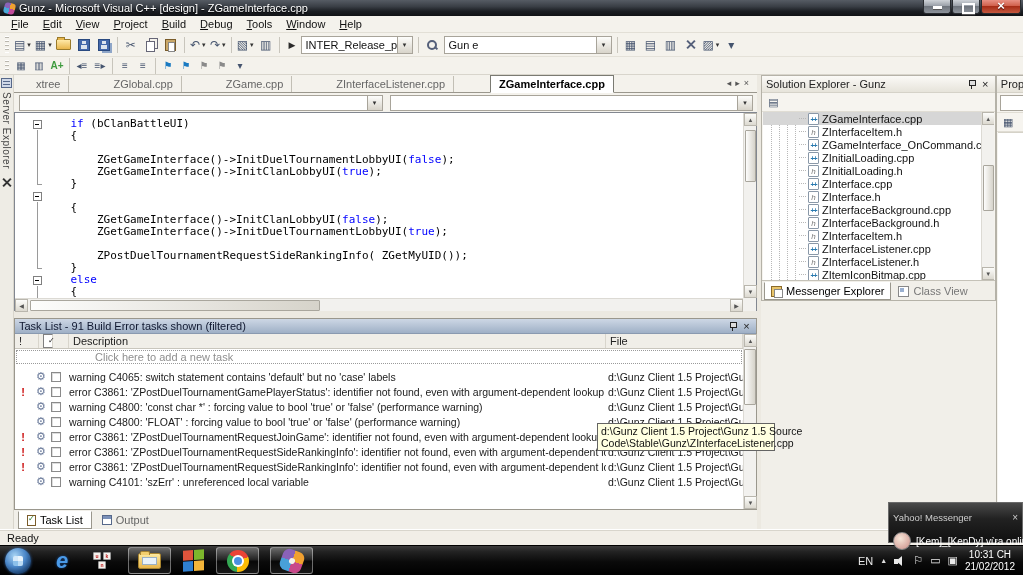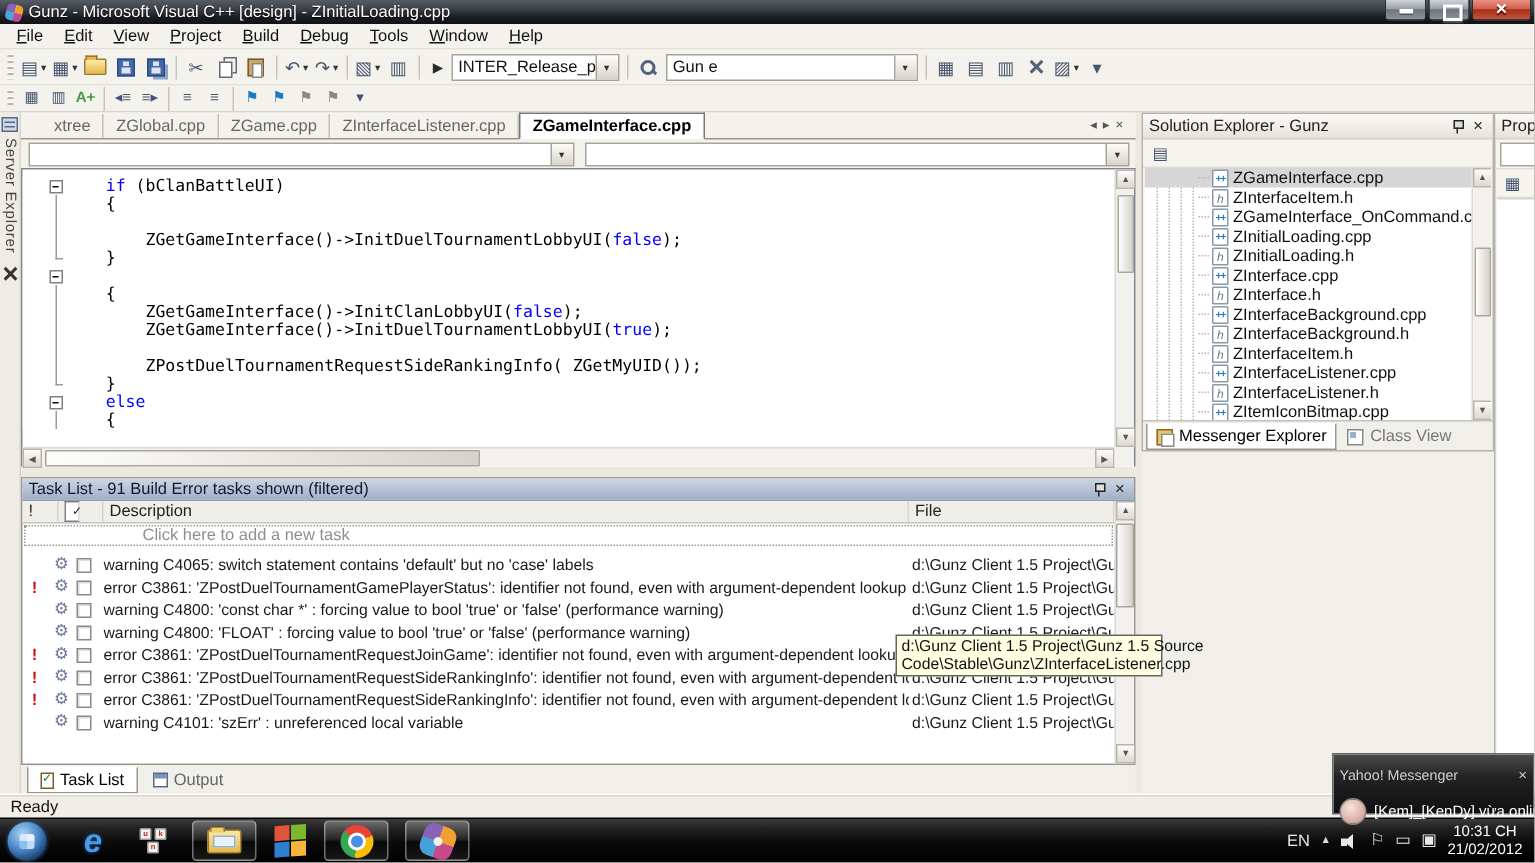"Gunz - Microsoft Visual C++" span.title { text: ZInitialLoading.cpp -> ZGameInterface.cpp }
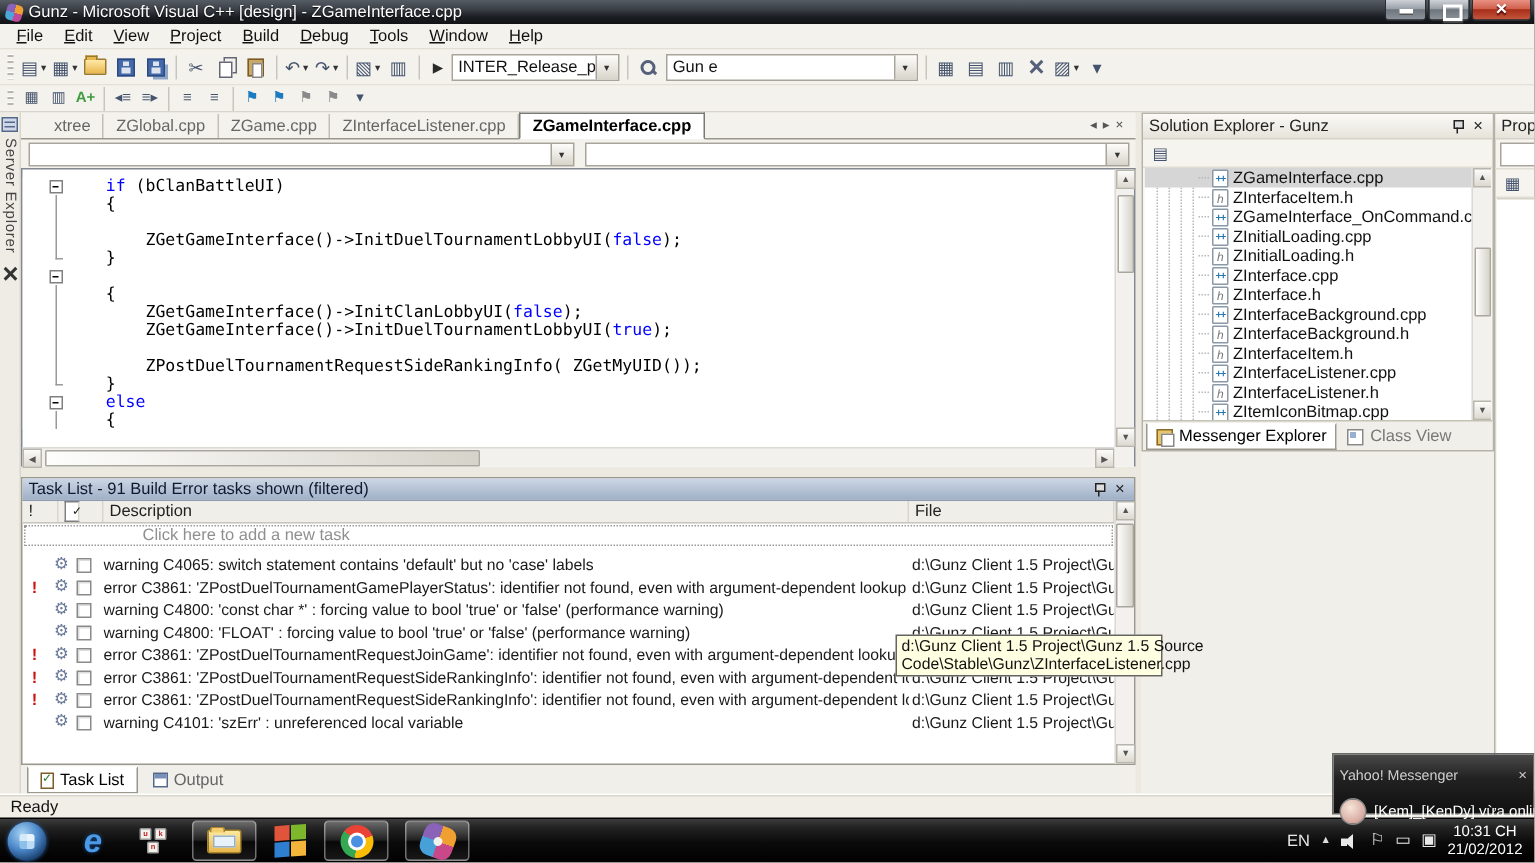"xtree" .tabstrip { gap: none -> 36px }
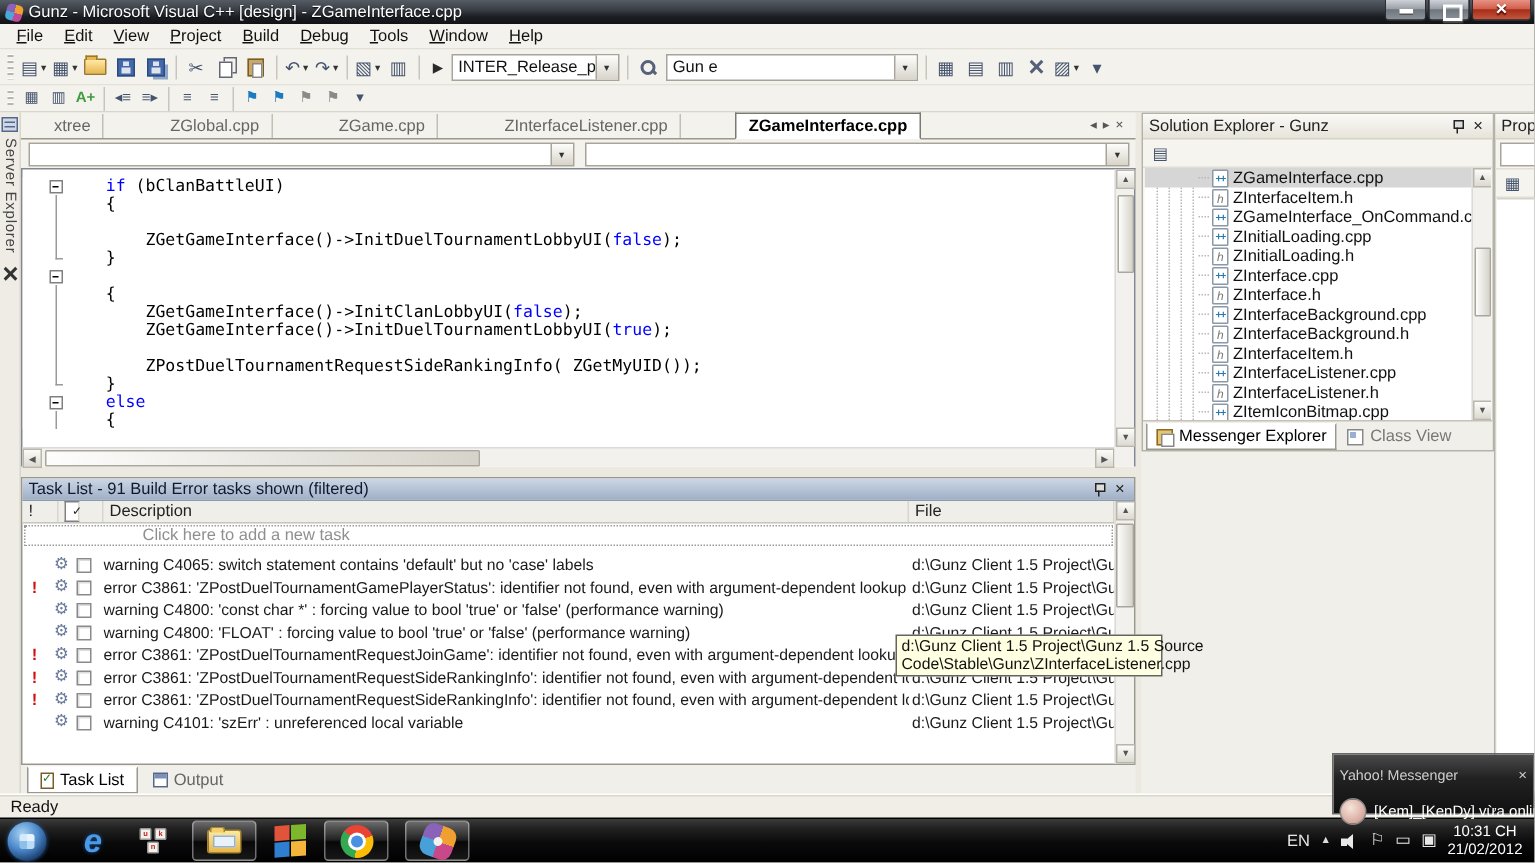"ZGetGameInterface()->InitClanLobbyUI(tru" div.cline { html: none -> <div><span></span><span></span><span> ZGetGameInterface()-&gt;InitClanLobbyUI(<span>true</span>);</span></div> }
